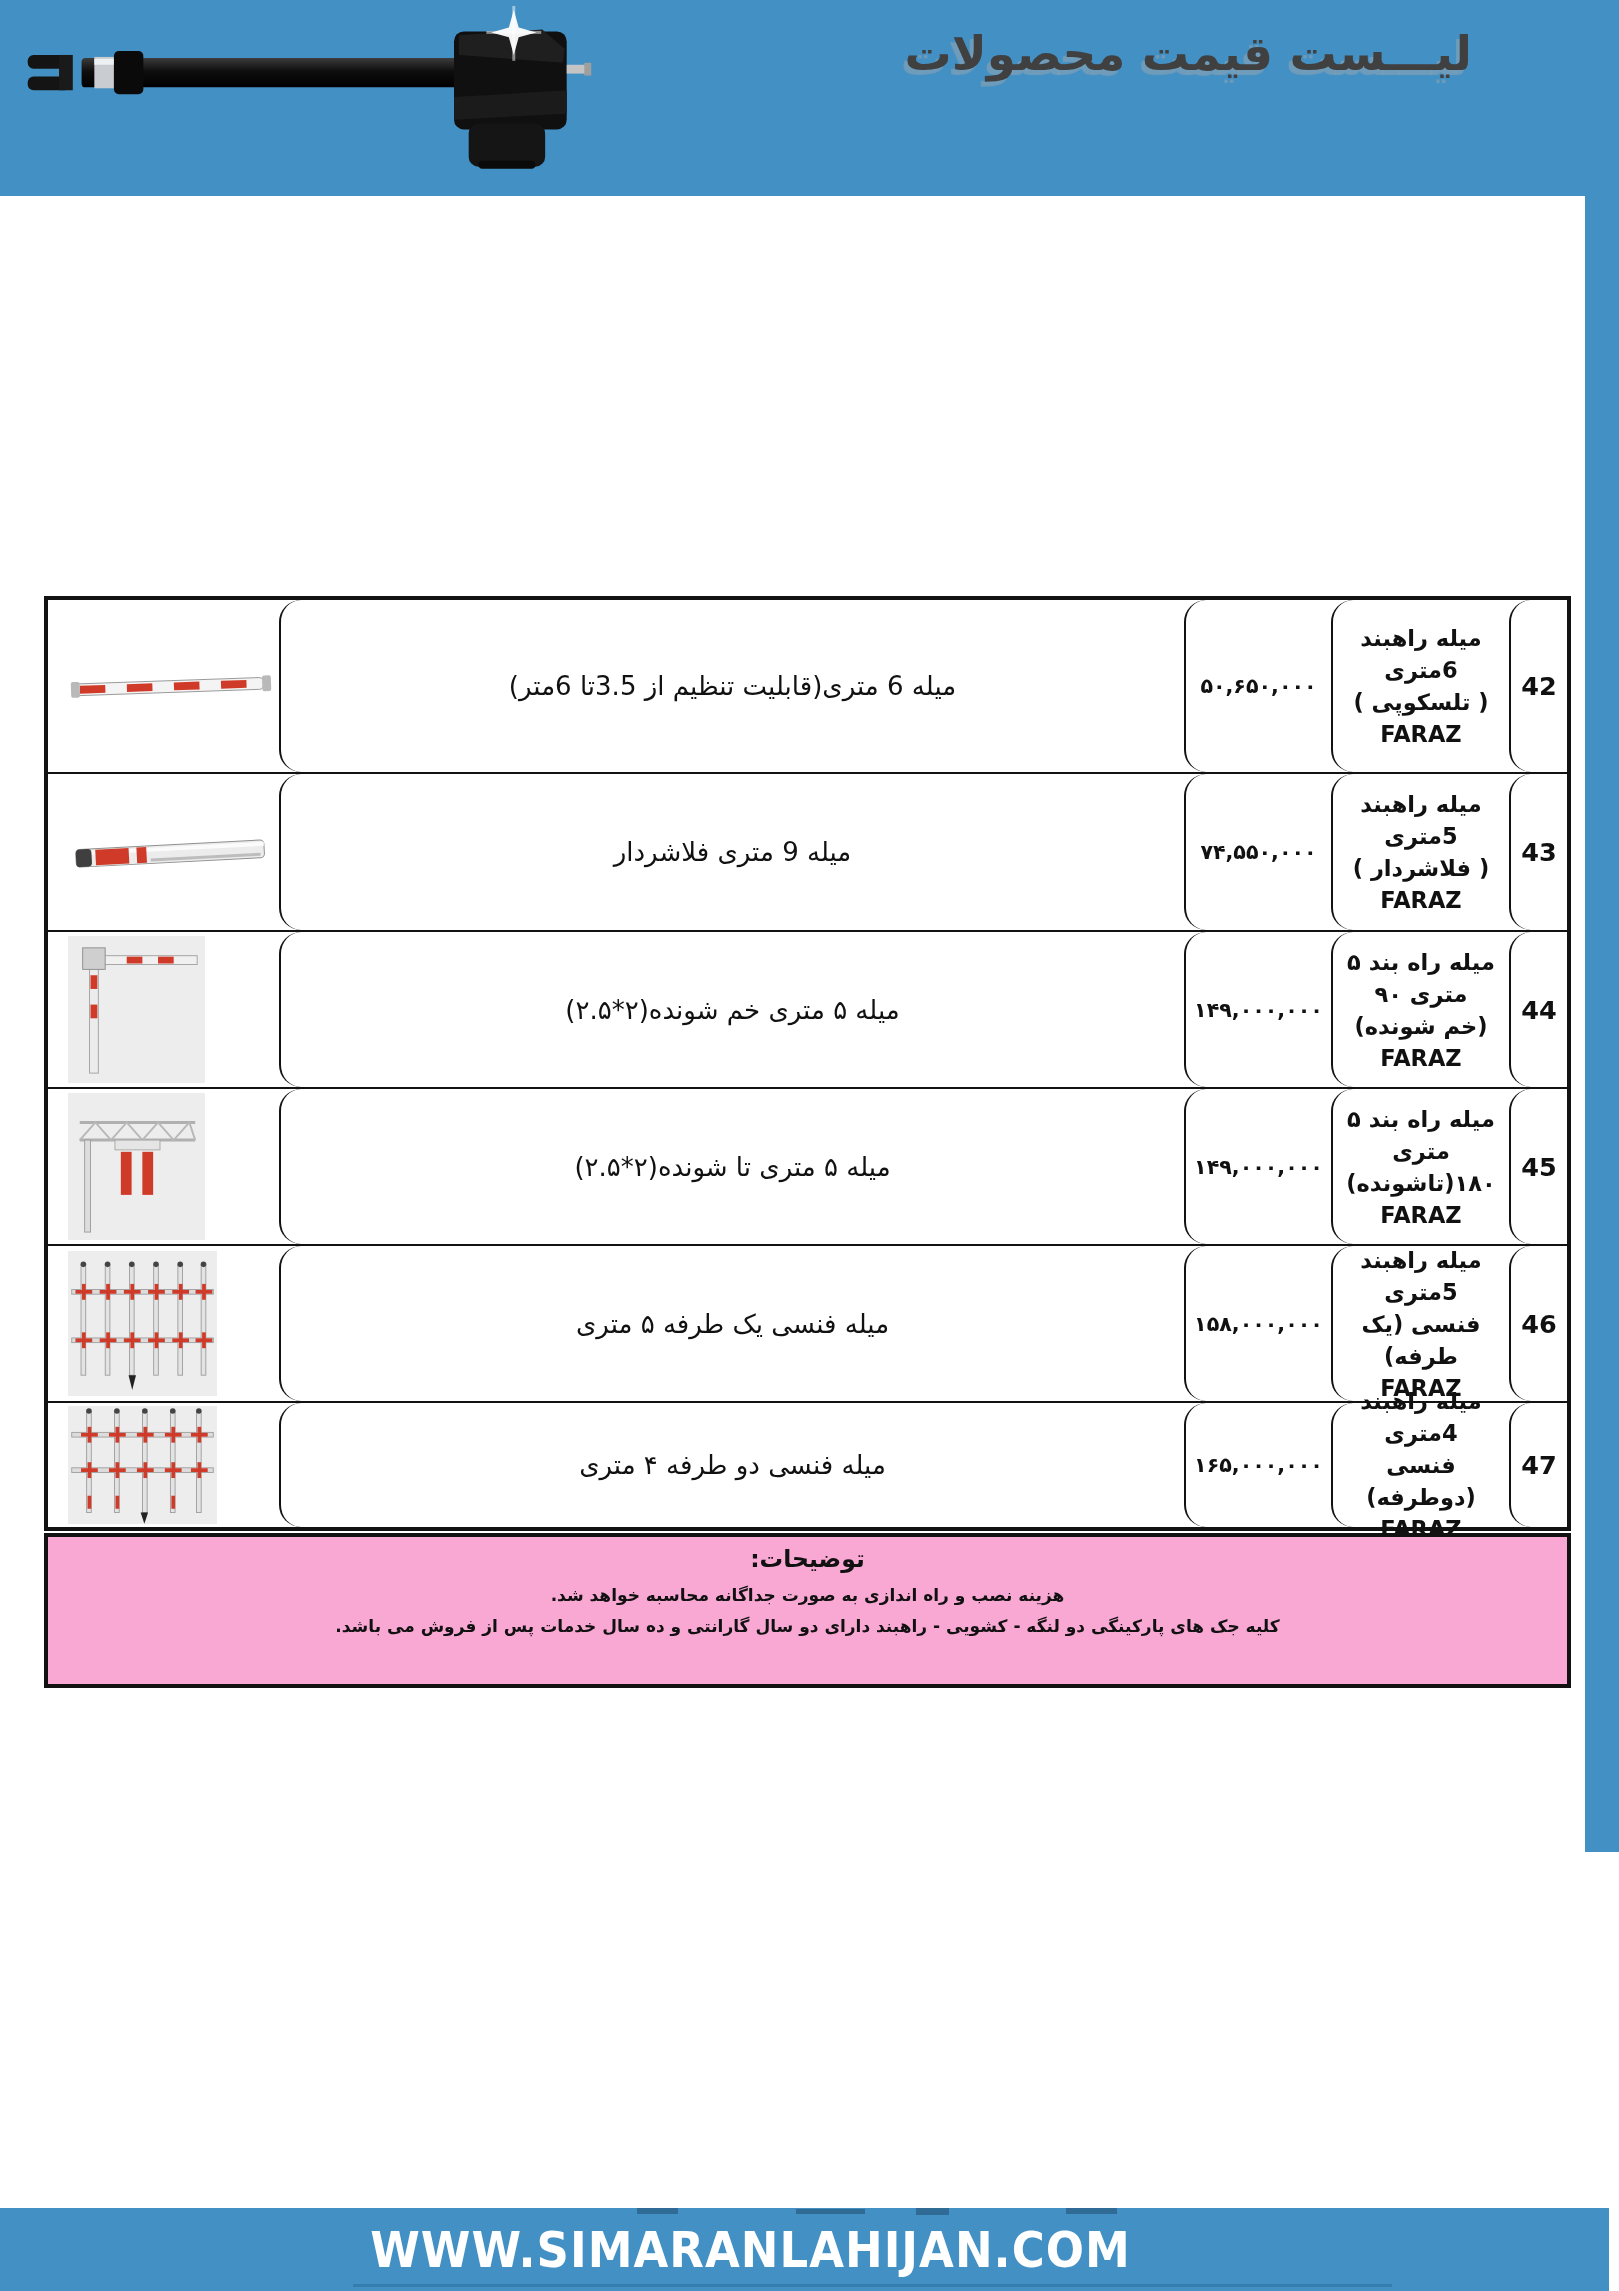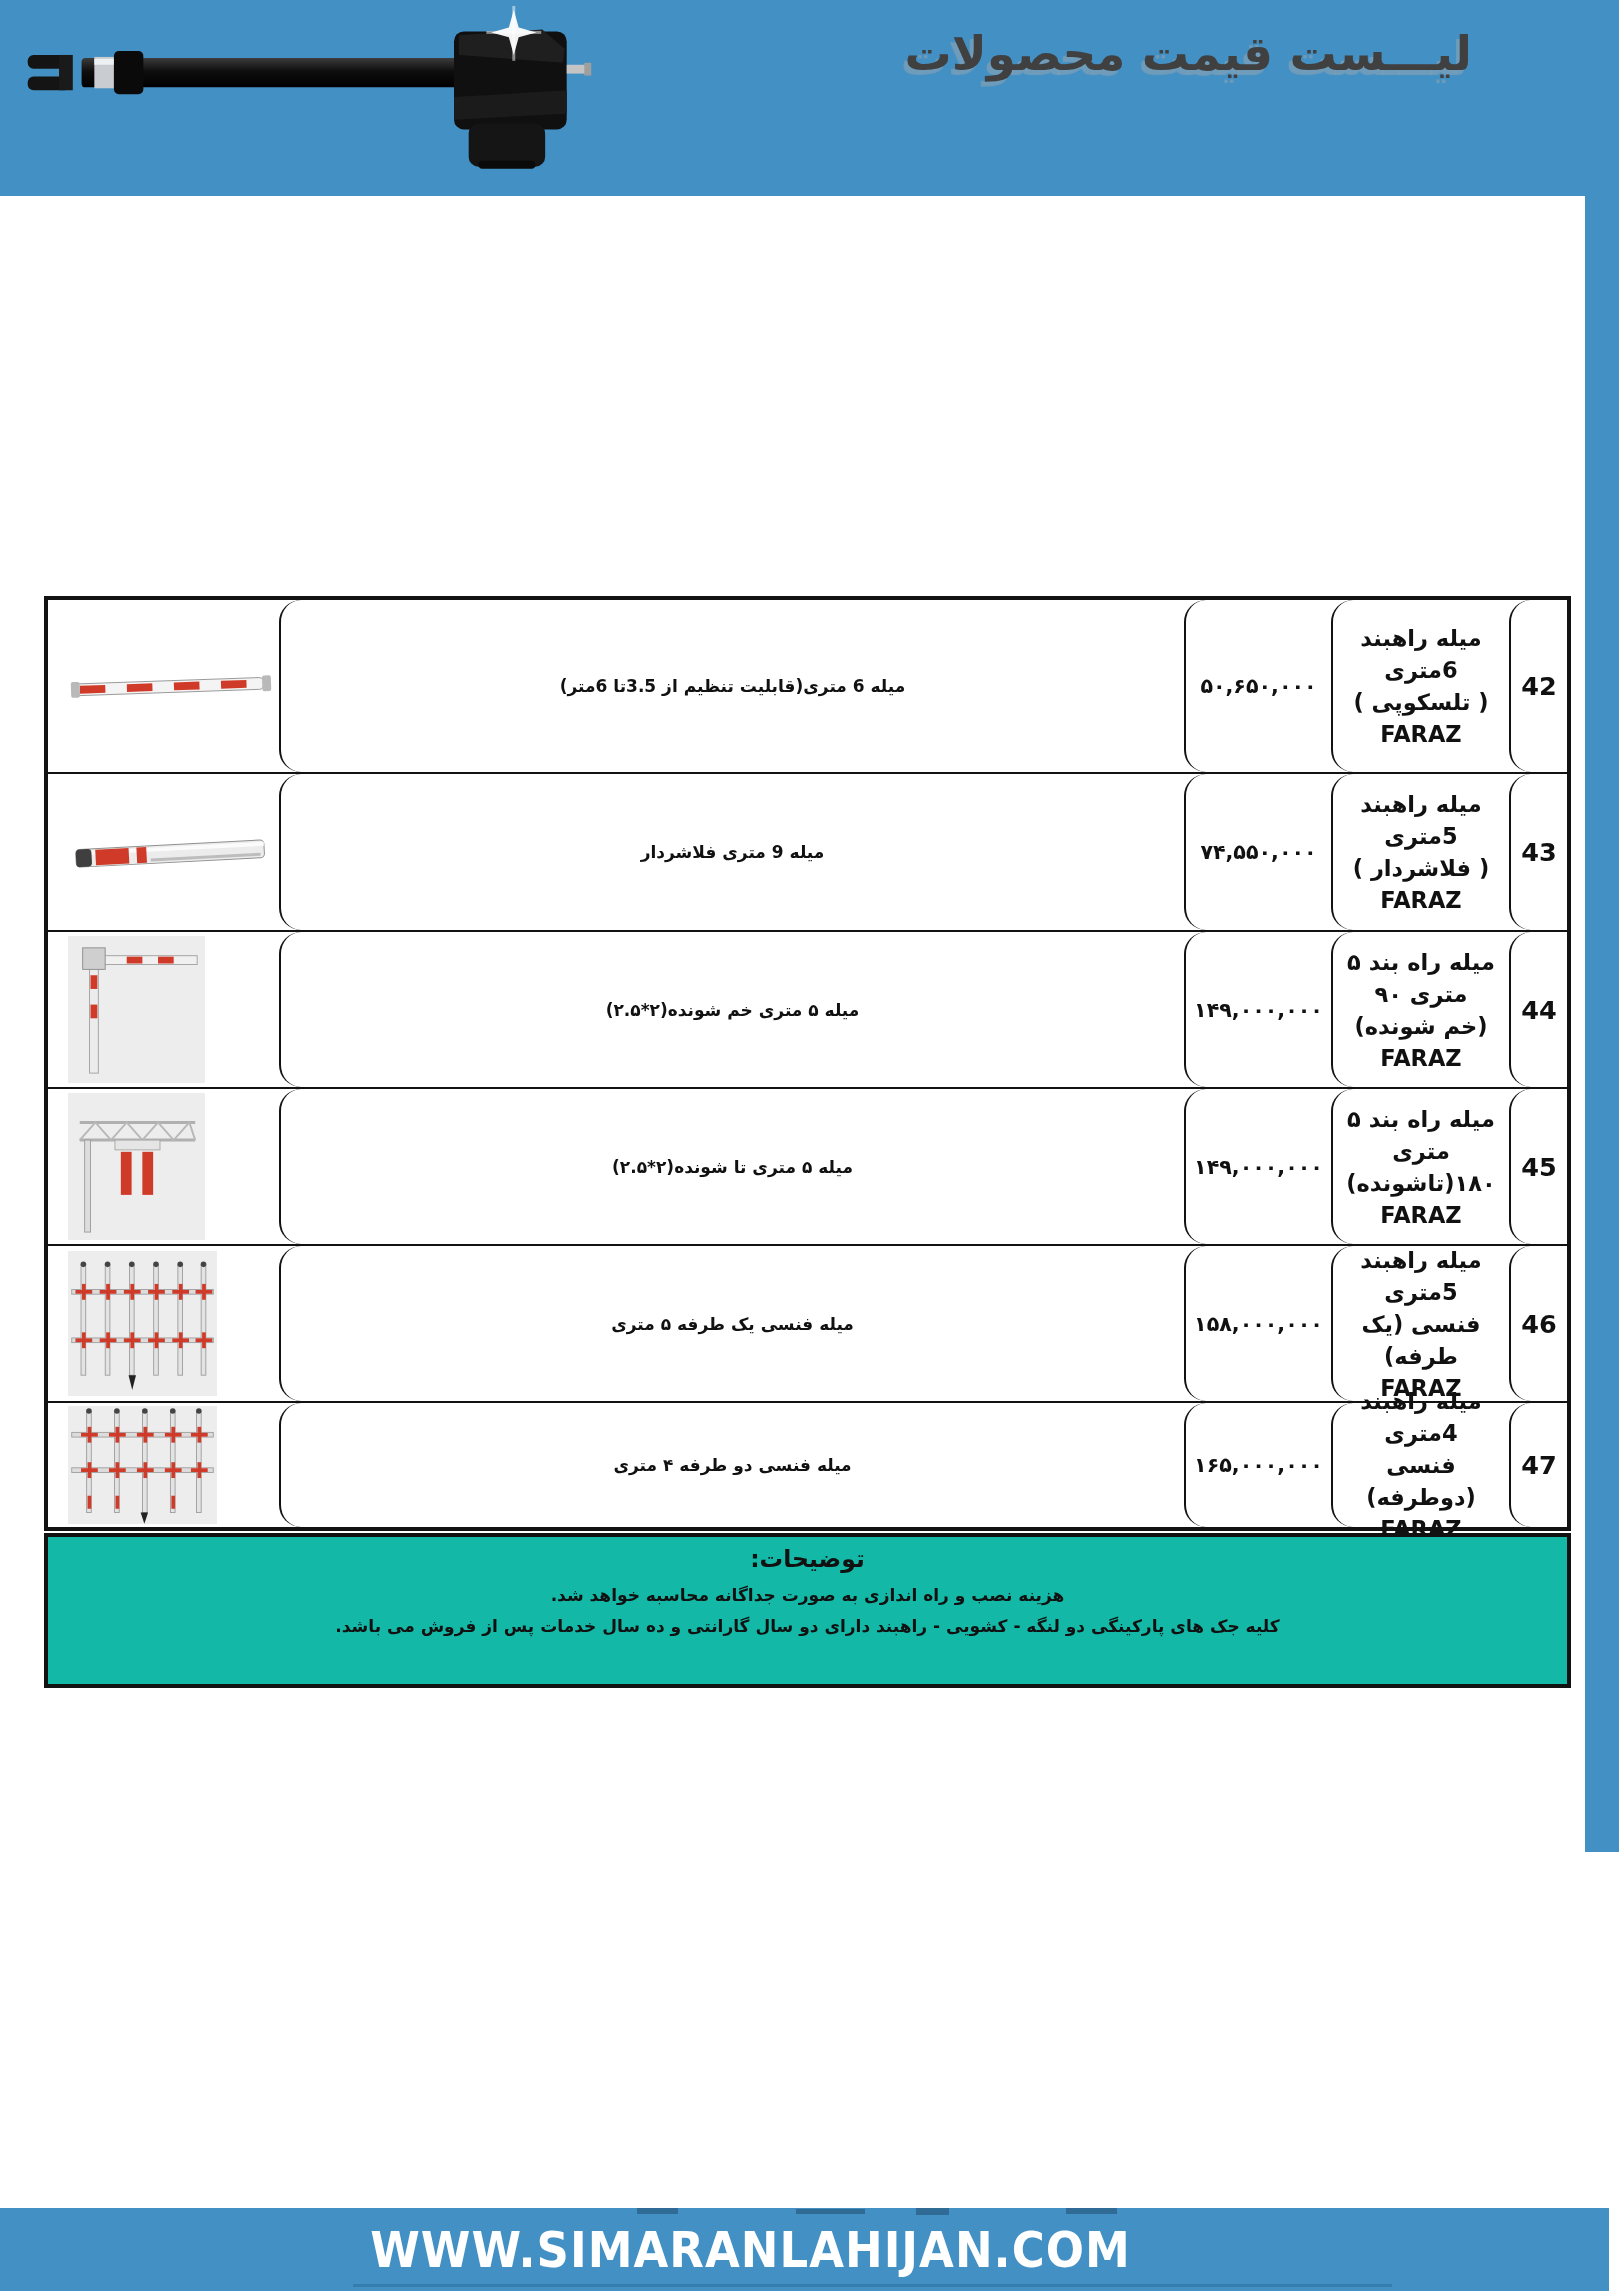"میله 6 متری(قابلیت تنظیم از" .c-desc { font-size: 17px -> 26px; font-weight: bold -> normal }
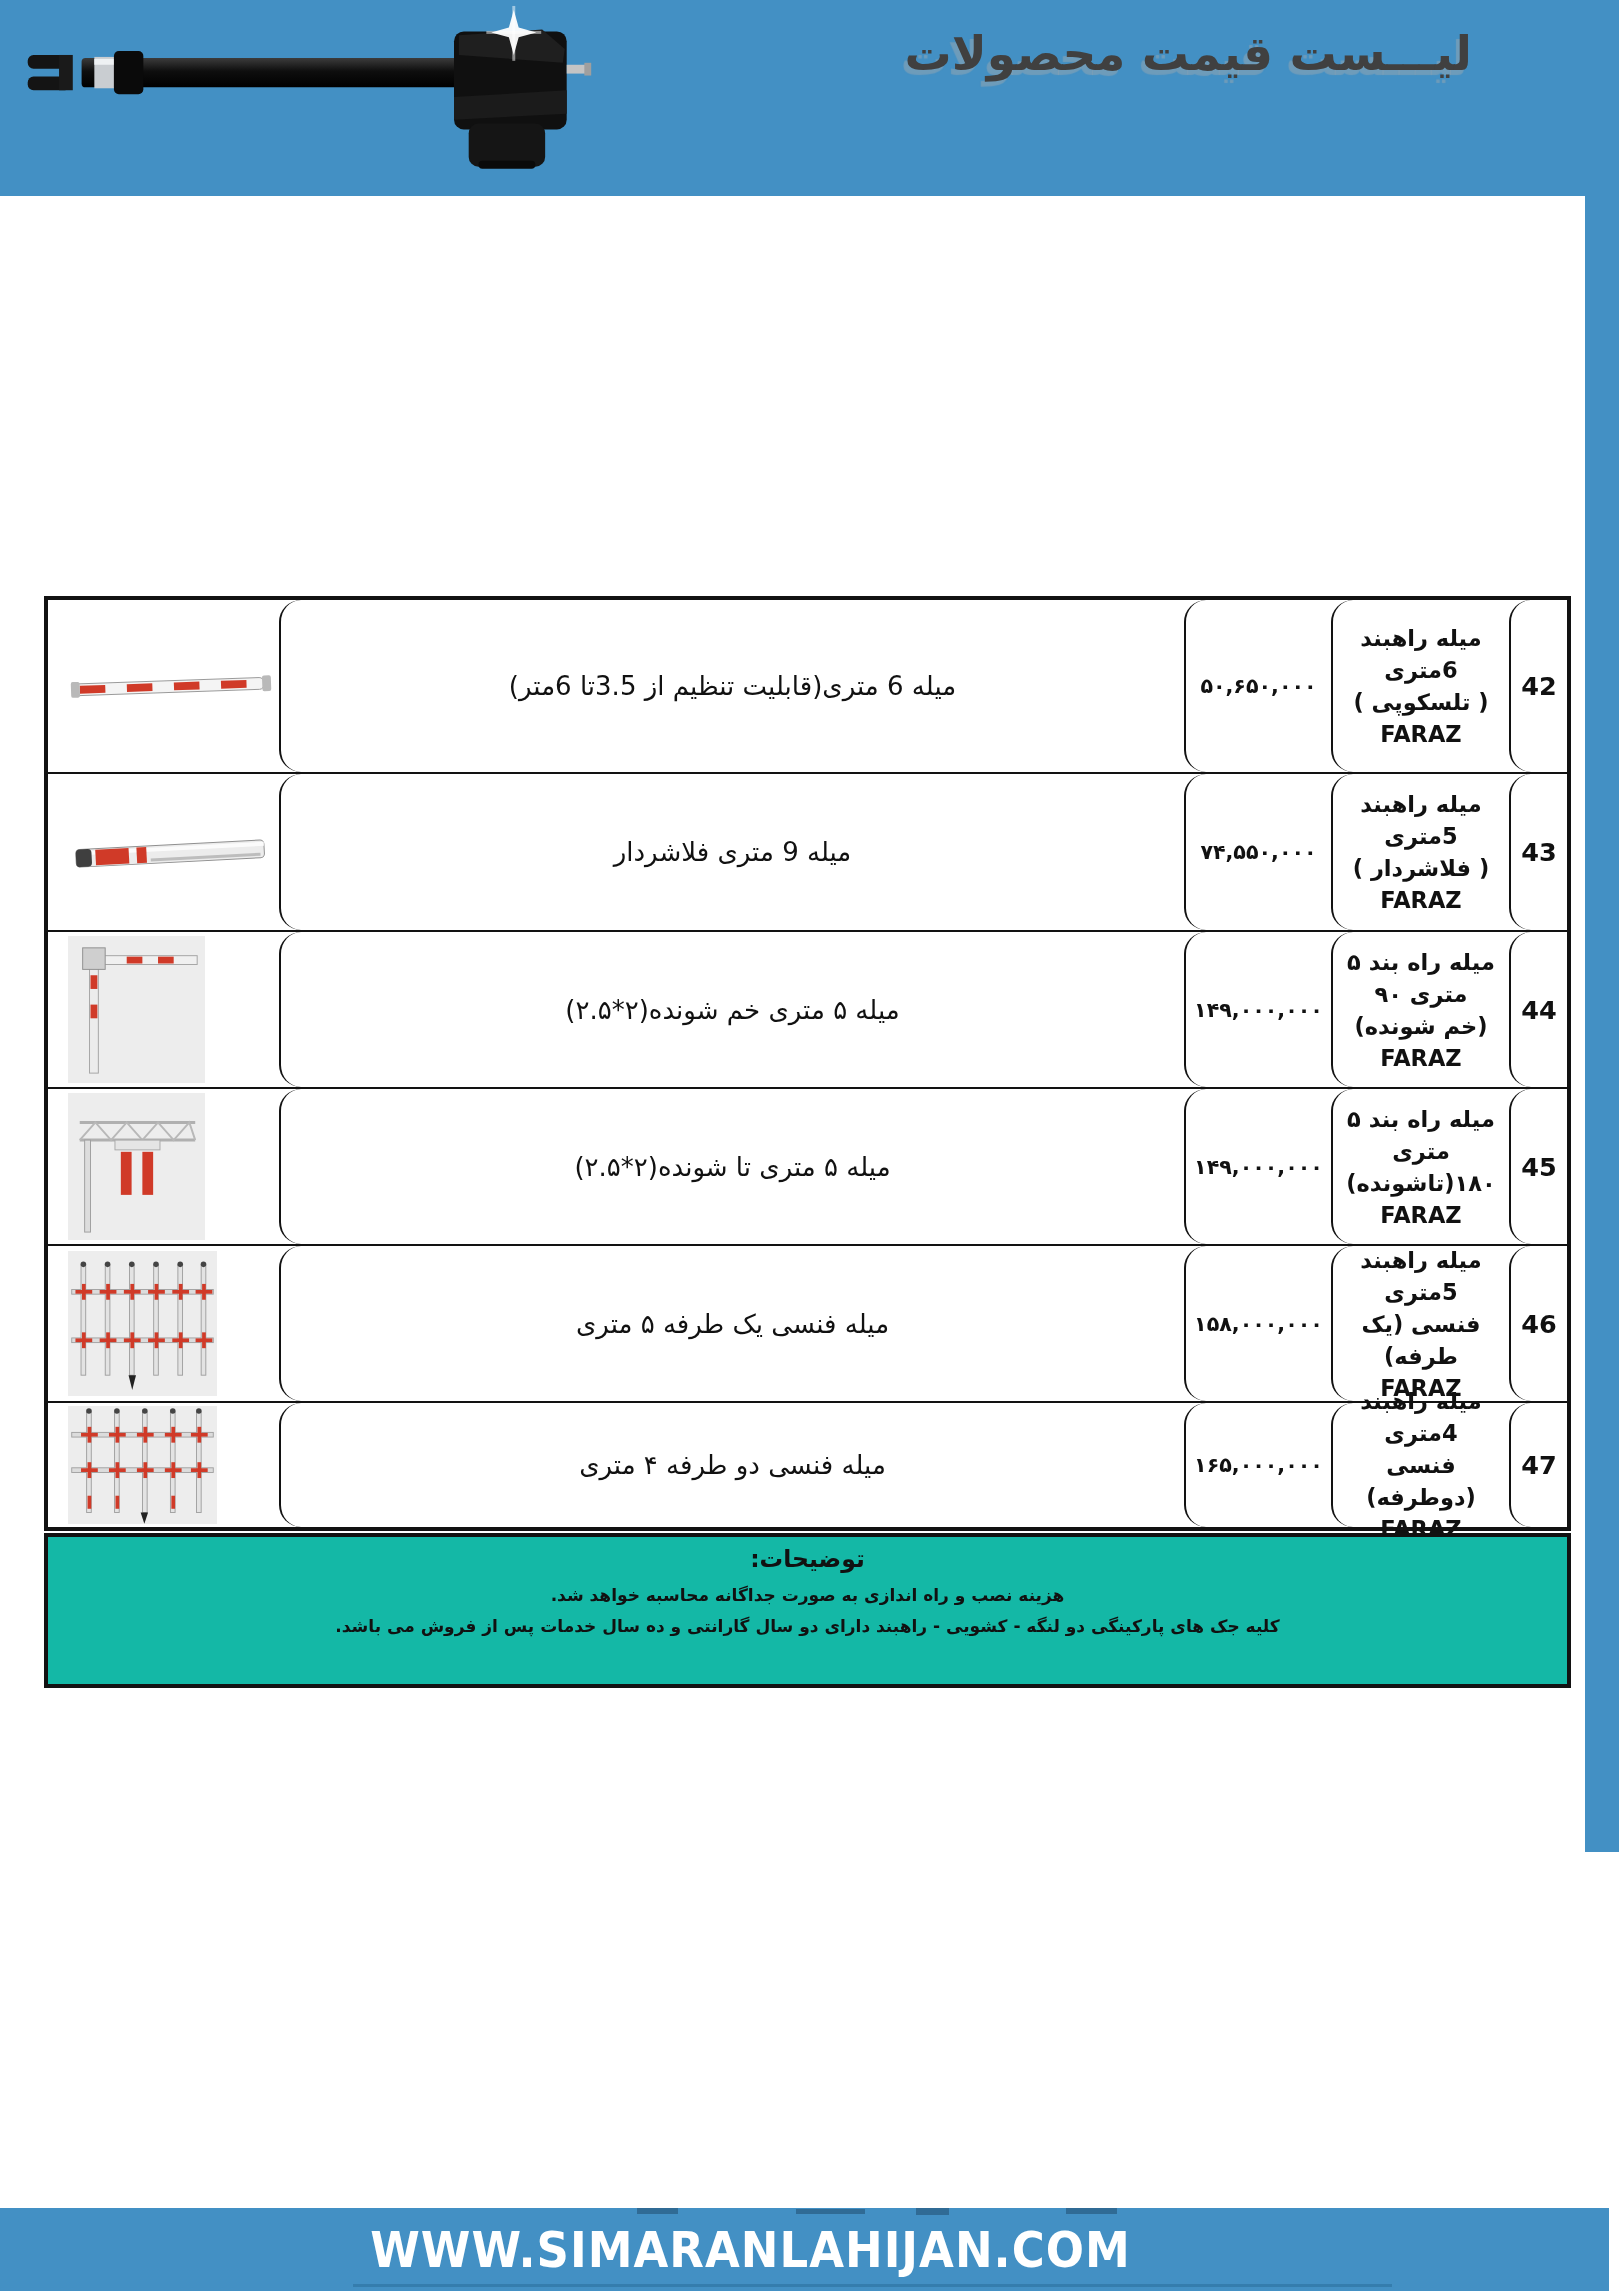"توضیحات:" .notes-box { background: #14b8a6 -> #f9a8d4 }
